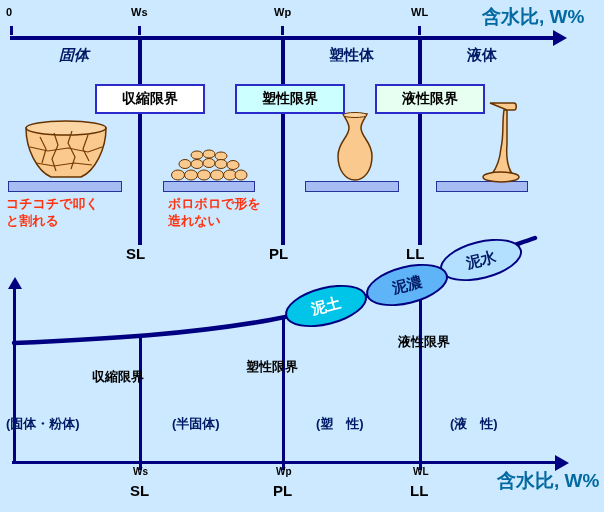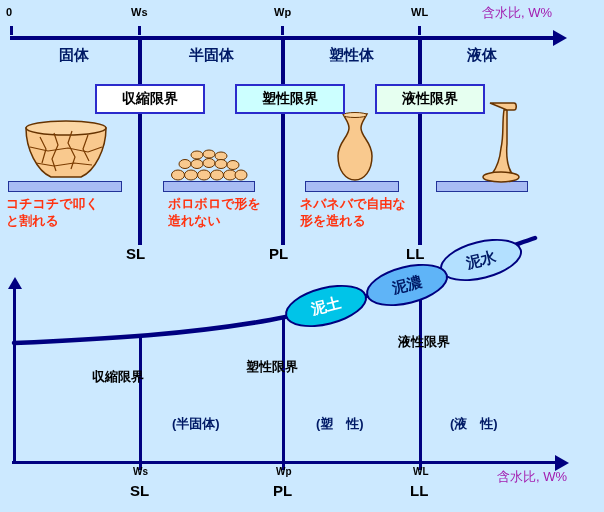"含水比, W%" .axislbl { color: #a21caf -> #0369a1; font-size: 13px -> 19px; font-weight: normal -> bold }
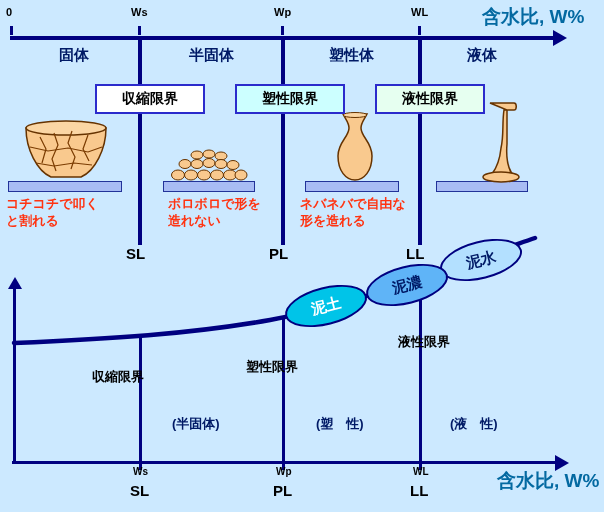"固体" div.state { font-style: none -> italic }
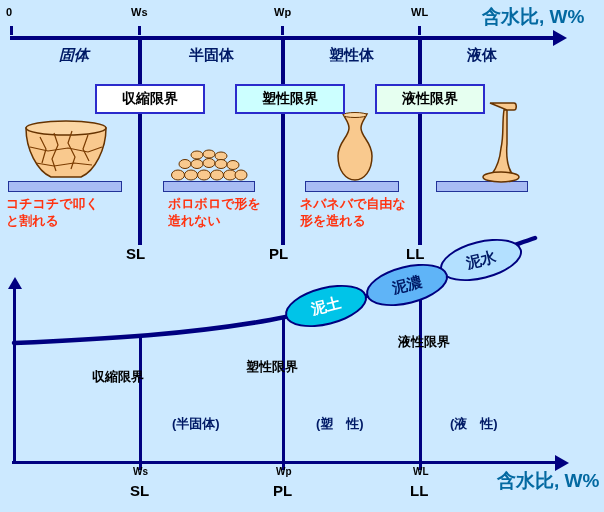"半固体" div.state { html: <div>半固体</div> -> none }
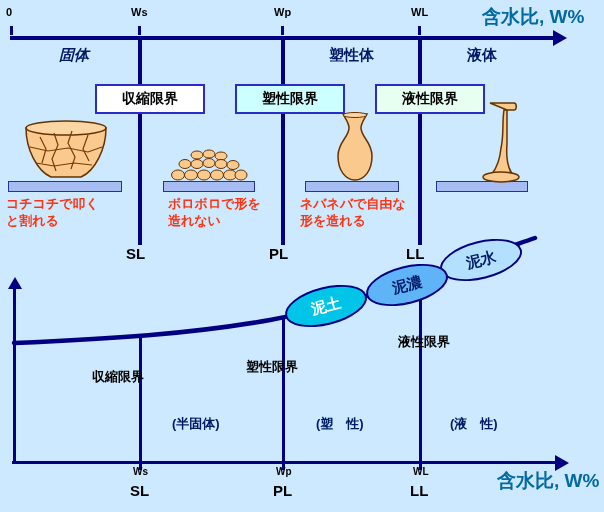"ネバネバで自由な形を造れる" div.caption { html: <div>ネバネバで自由な形を造れる</div> -> none }
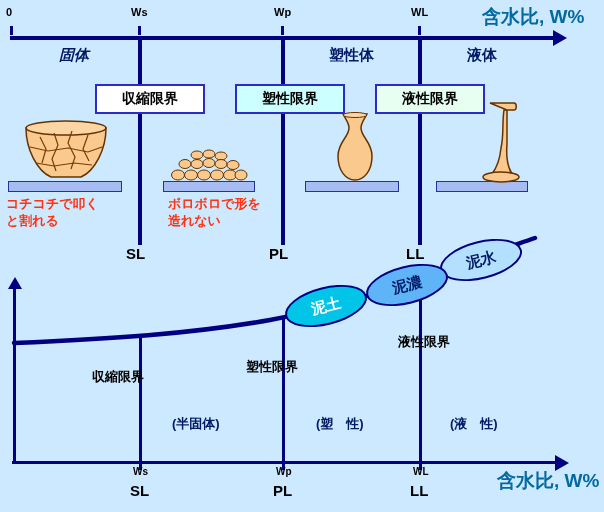"(固体・粉体)" span.phase { html: none -> <span>(固体・粉体)</span> }
